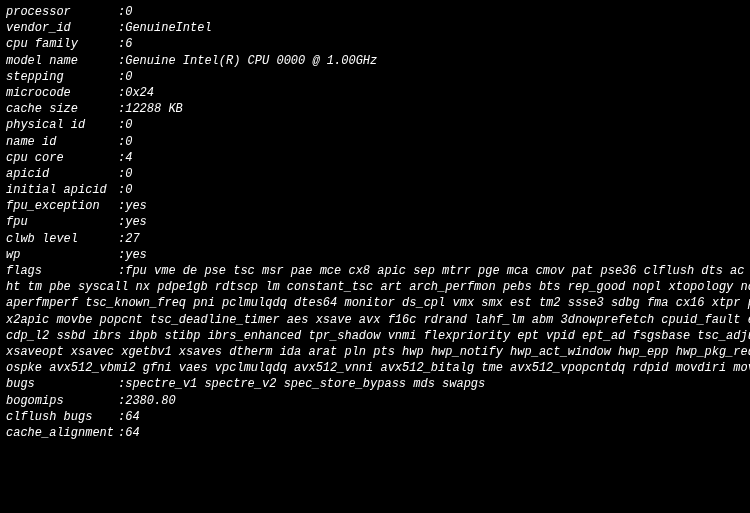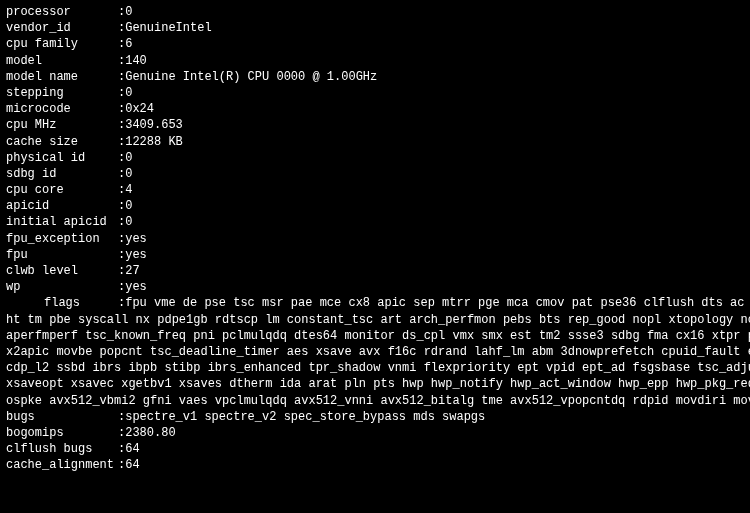"processor : 0" .row { font-style: none -> italic }
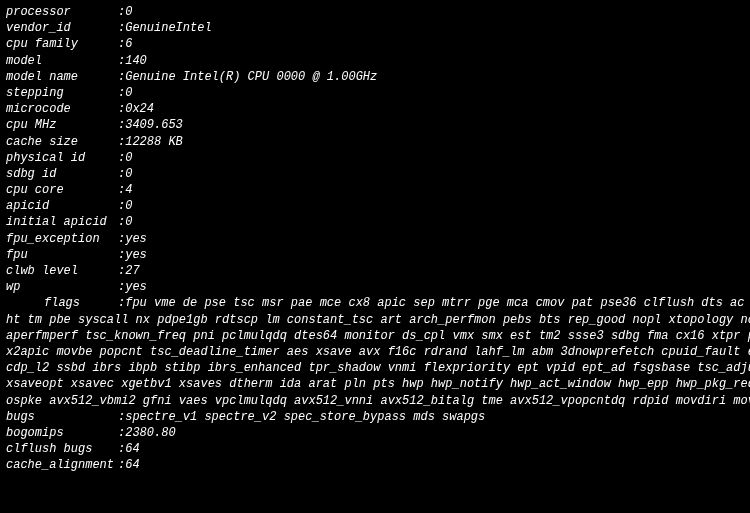"model : 140" div.row { html: <div><span>model</span><span>: </span><span>140</span></div> -> none }
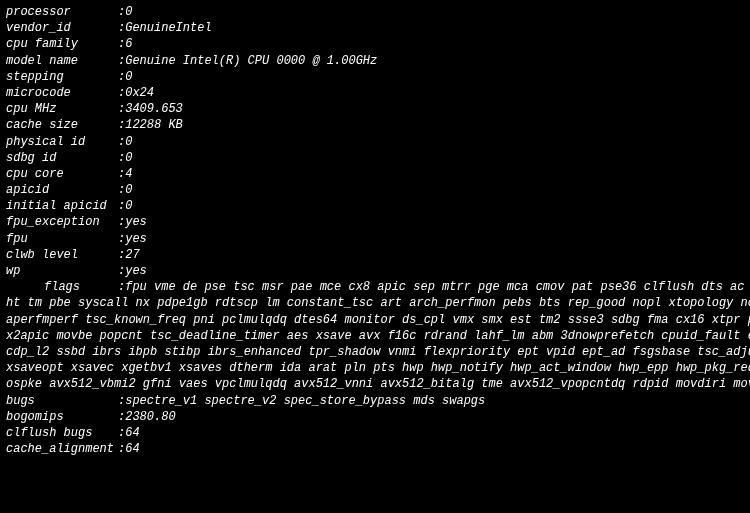"cpu MHz : 3409.653" div.row { html: <div><span>cpu MHz</span><span>: </span><span>3409.653</span></div> -> none }
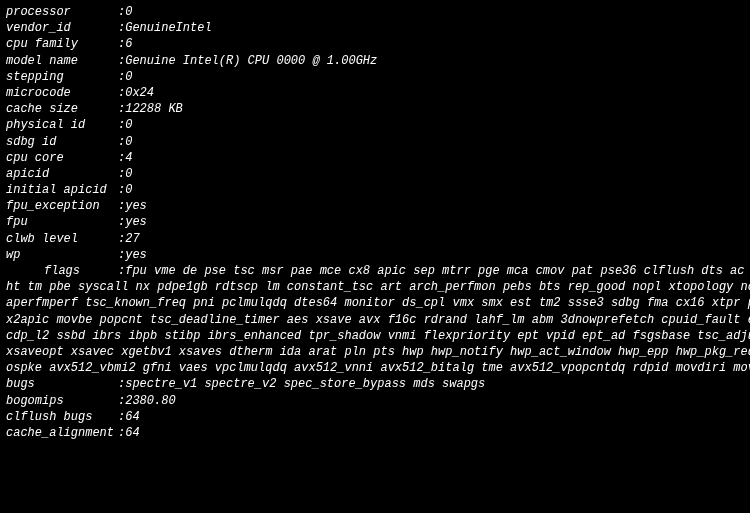"sdbg id" span.key { text: sdbg -> name }
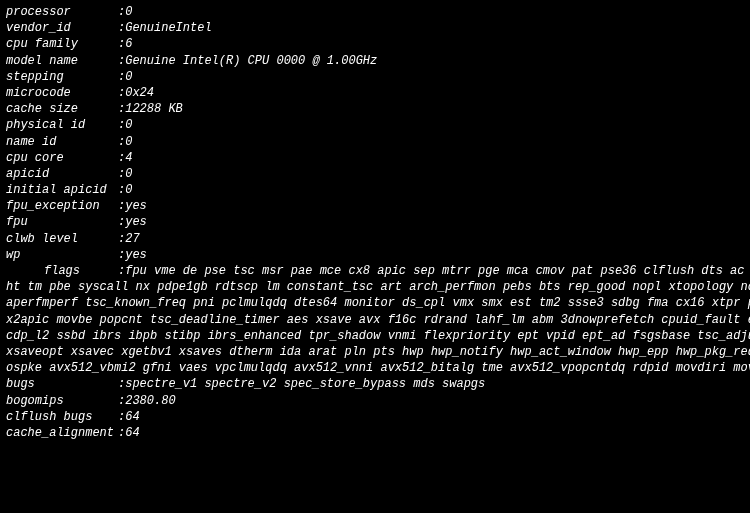"flags : fpu vme de" .flags-first { text-align: center -> none }
